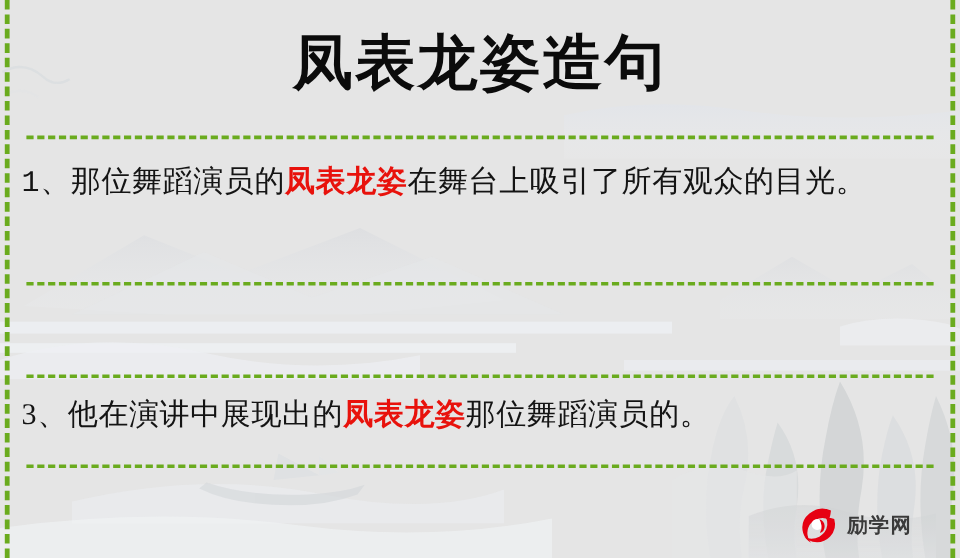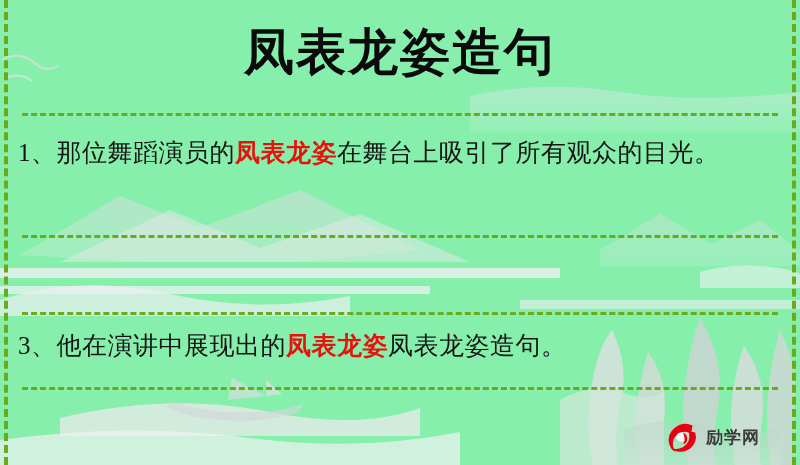"凤表龙姿造句" #page { background: #86efac -> #e5e5e5 }
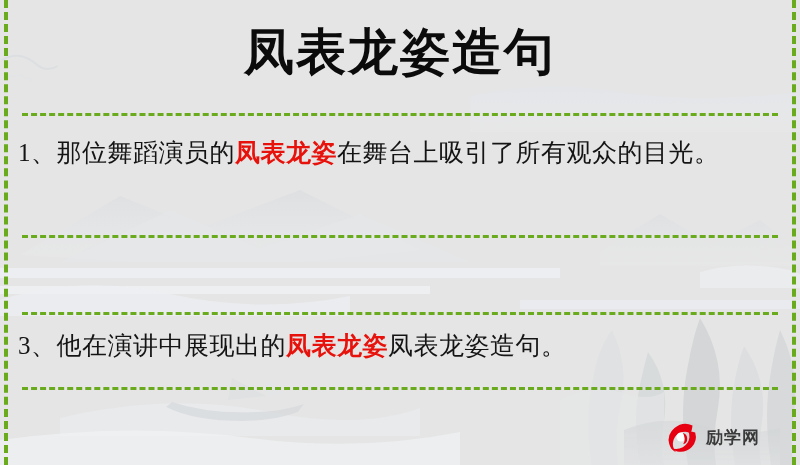"1、那位舞蹈演员的凤表龙姿在舞台上吸引了所有观众的目光。" .sentence.n1 { font-family: none -> Liberation Mono, monospace }
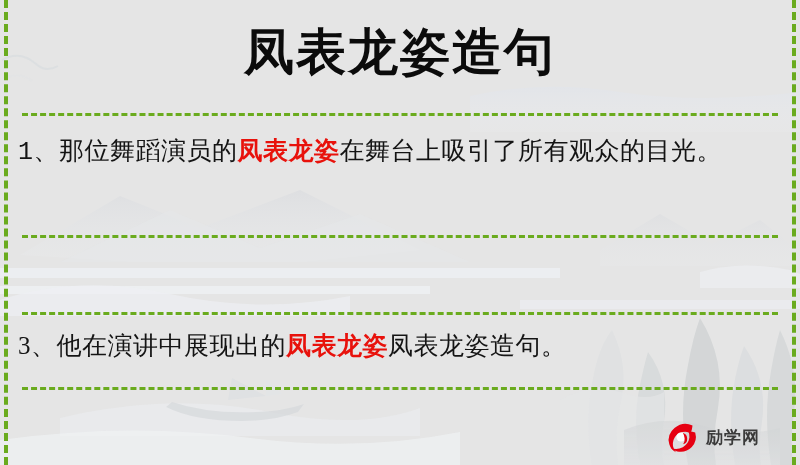"凤表龙姿造句。" span { text: 凤表龙姿造句 -> 那位舞蹈演员的 }
